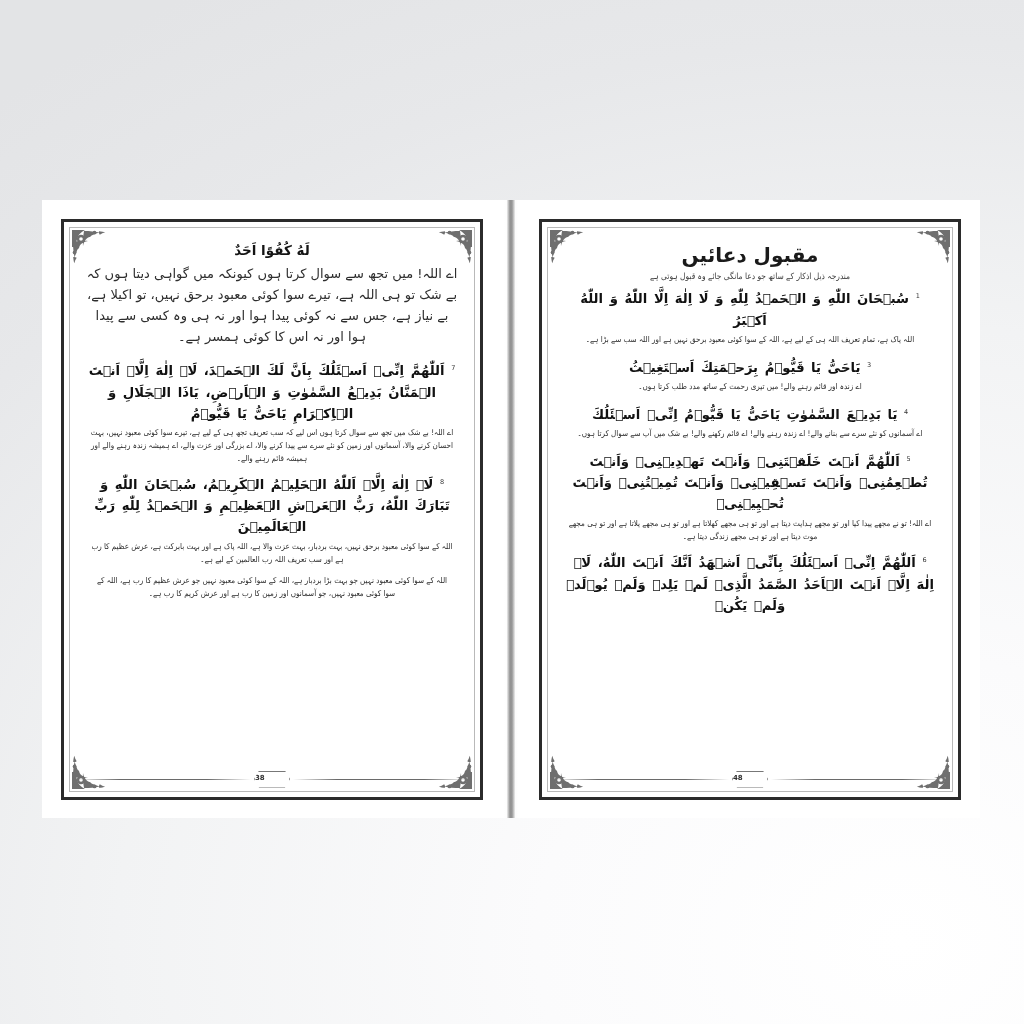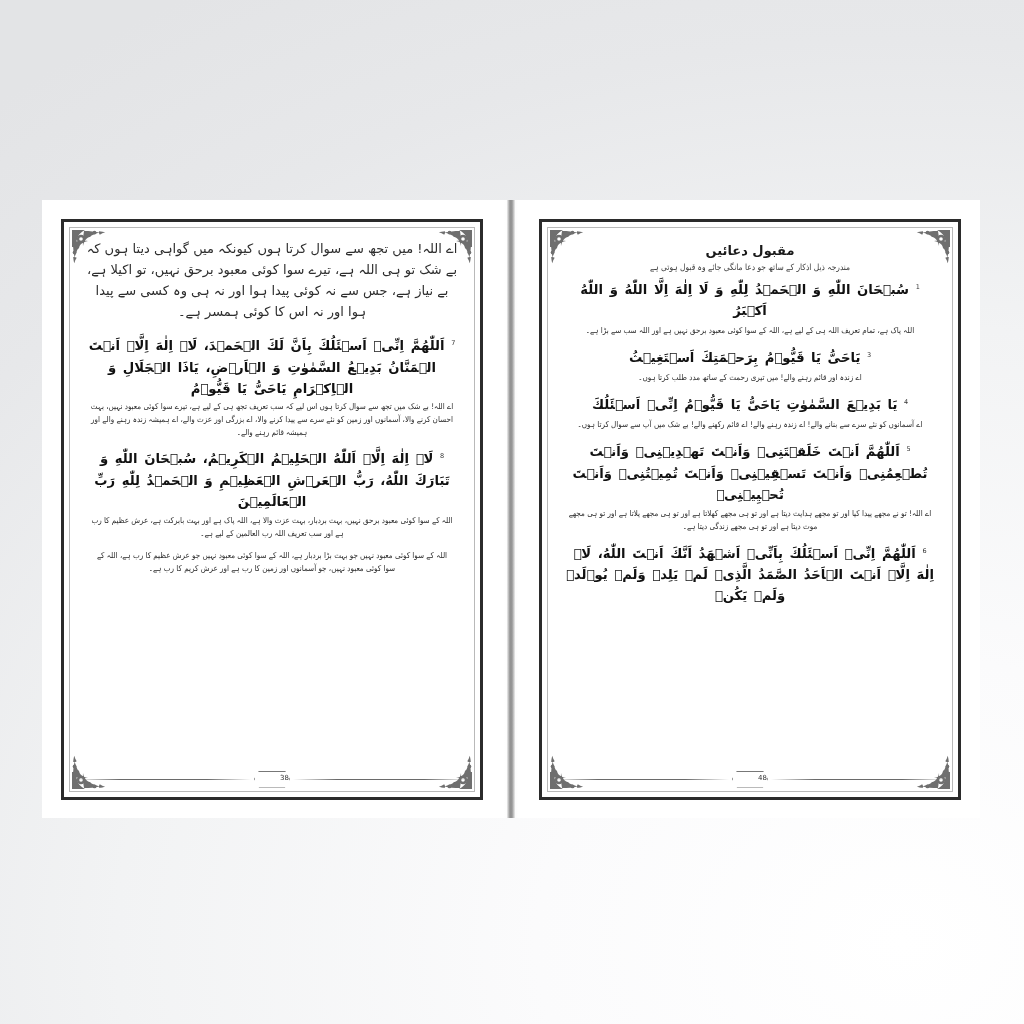"لَهُ كُفُوًا اَحَدٌ" div.cont-line { html: none -> <div>لَهُ كُفُوًا اَحَدٌ</div> }
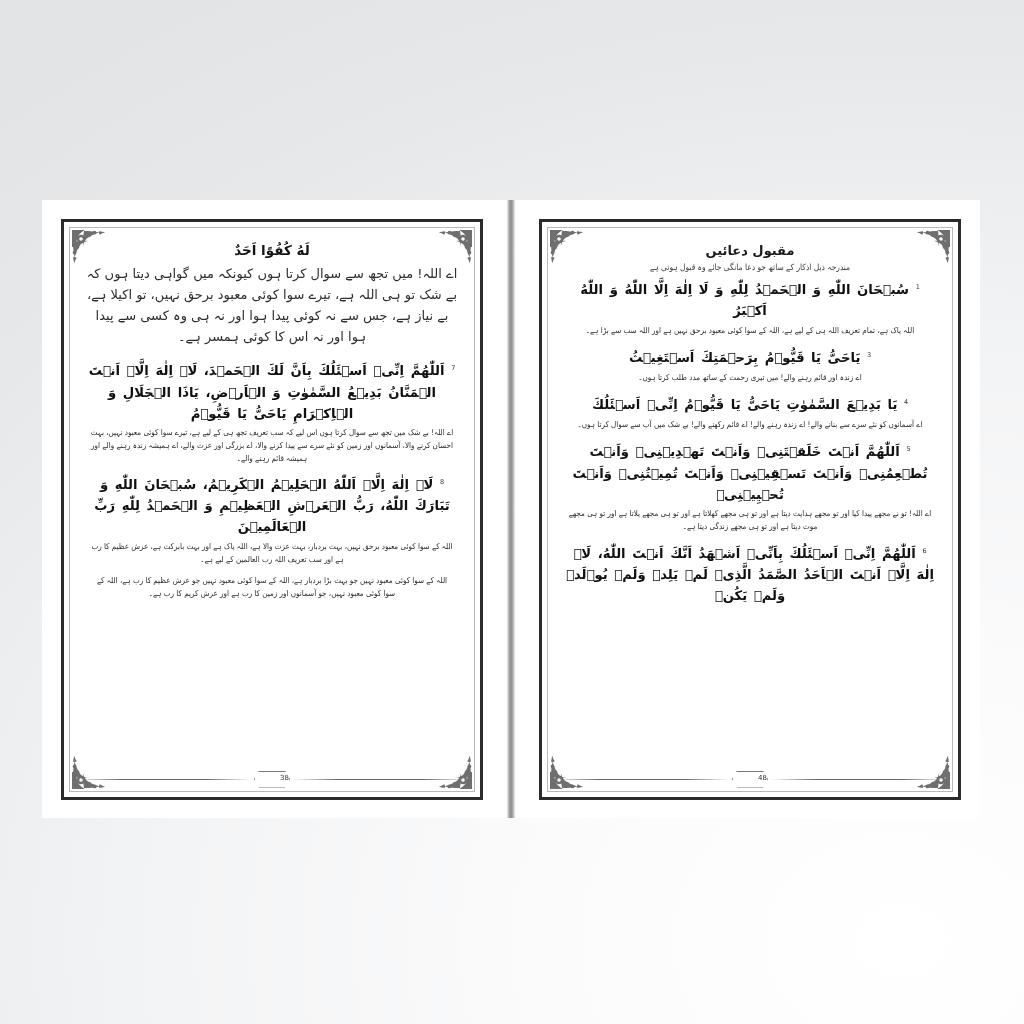"مقبول دعائیں" .page-title { font-size: 13px -> 20px }
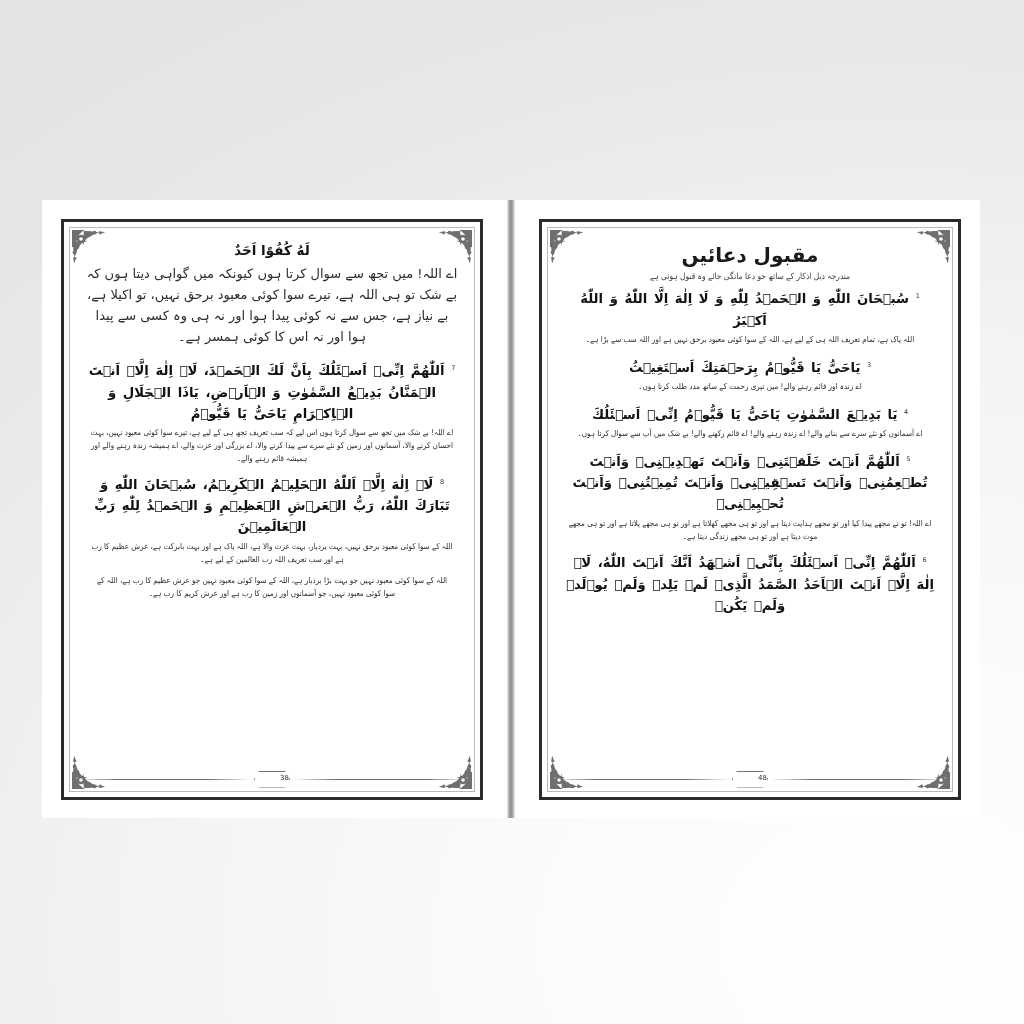"38" .folio .hex { font-weight: none -> bold; text-align: right -> left }
